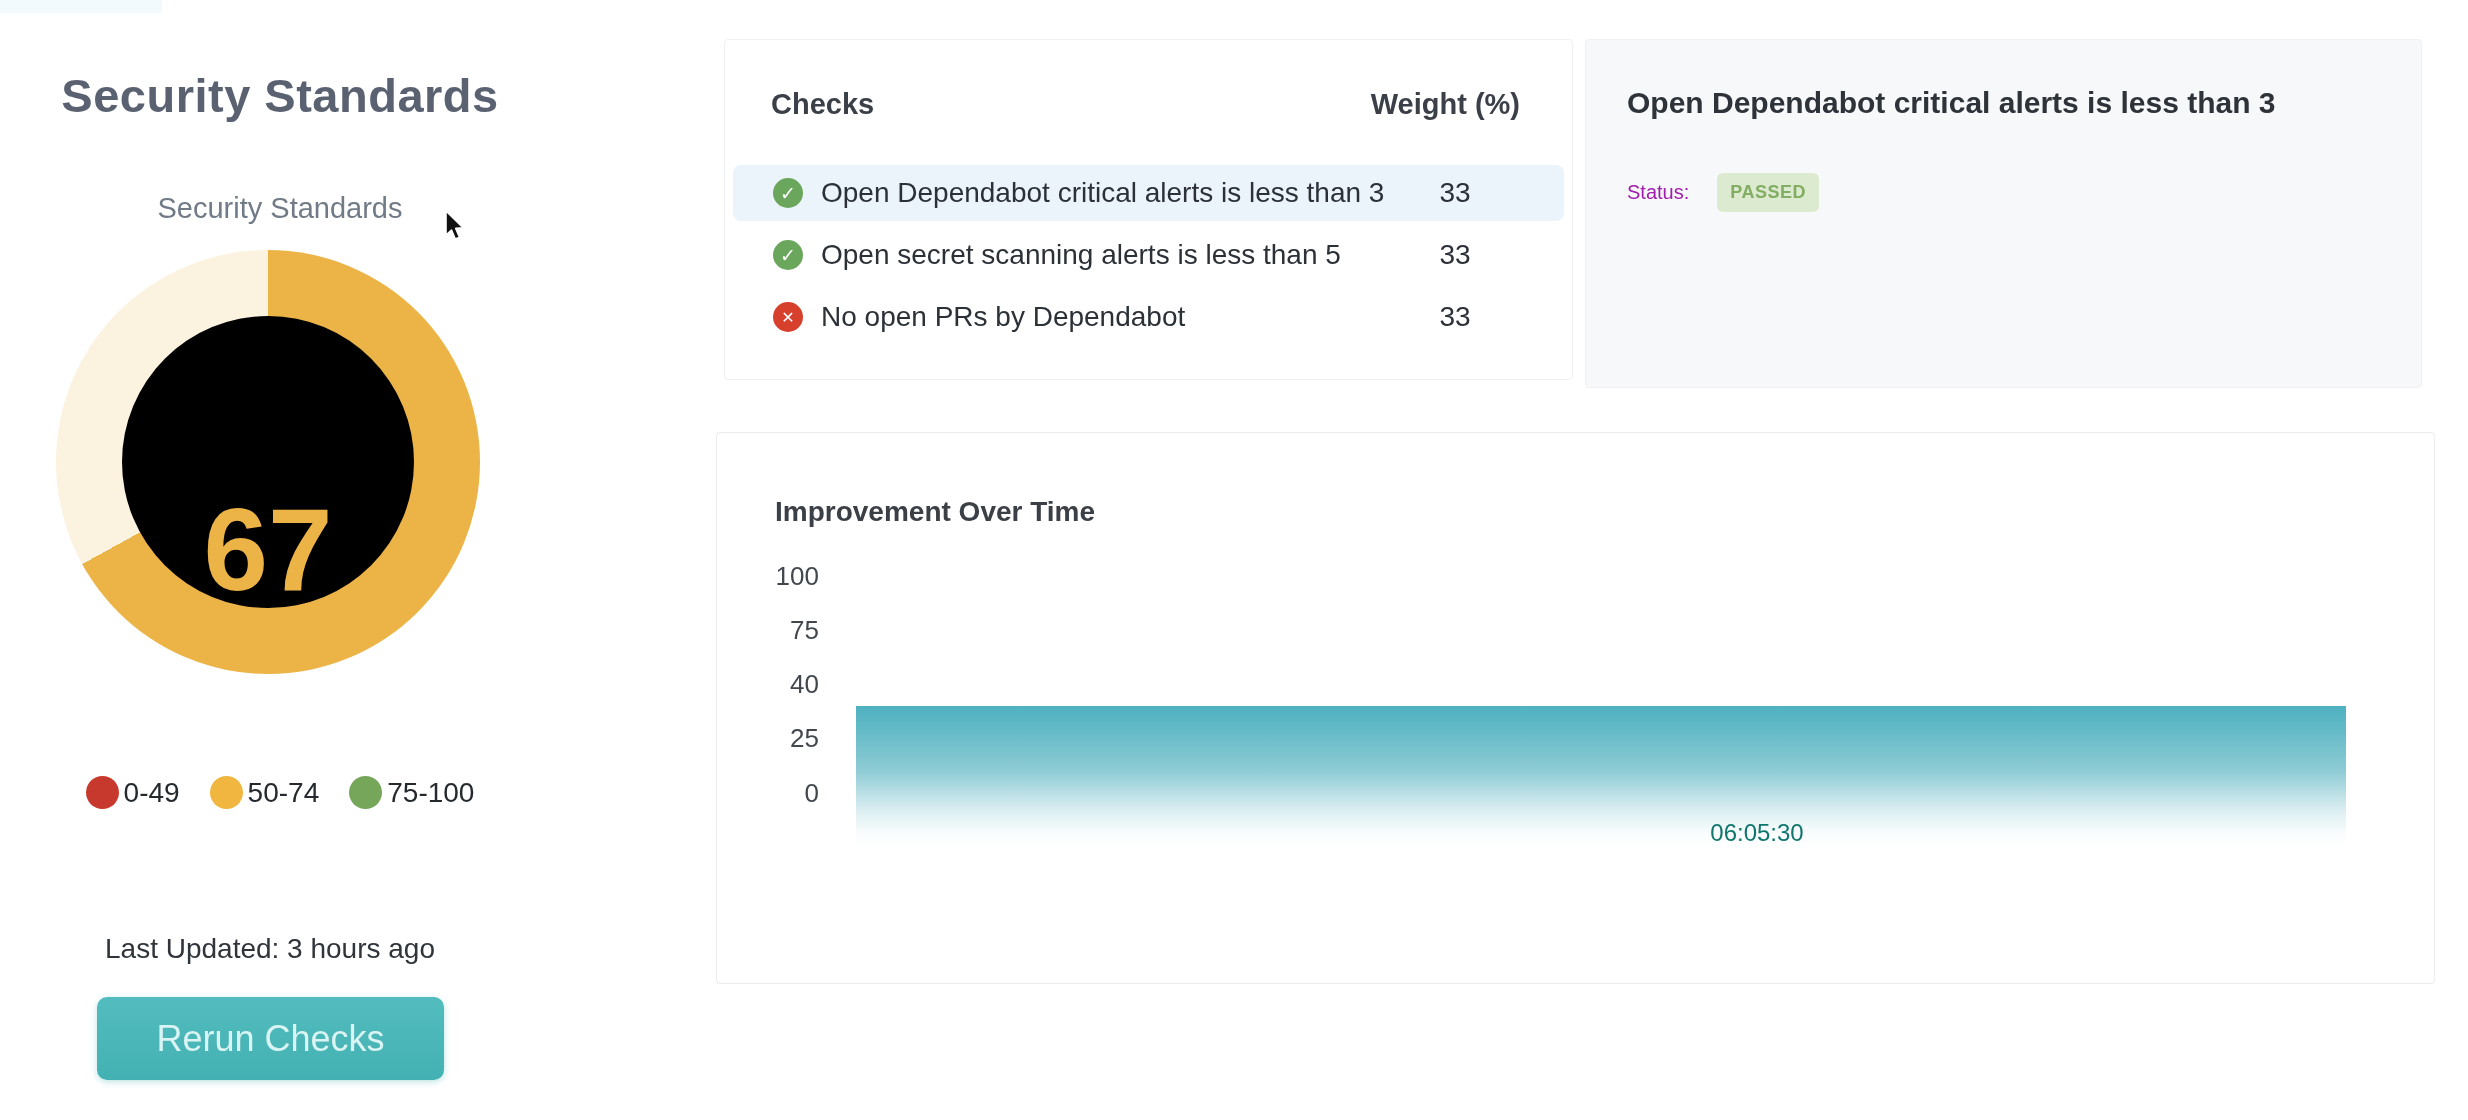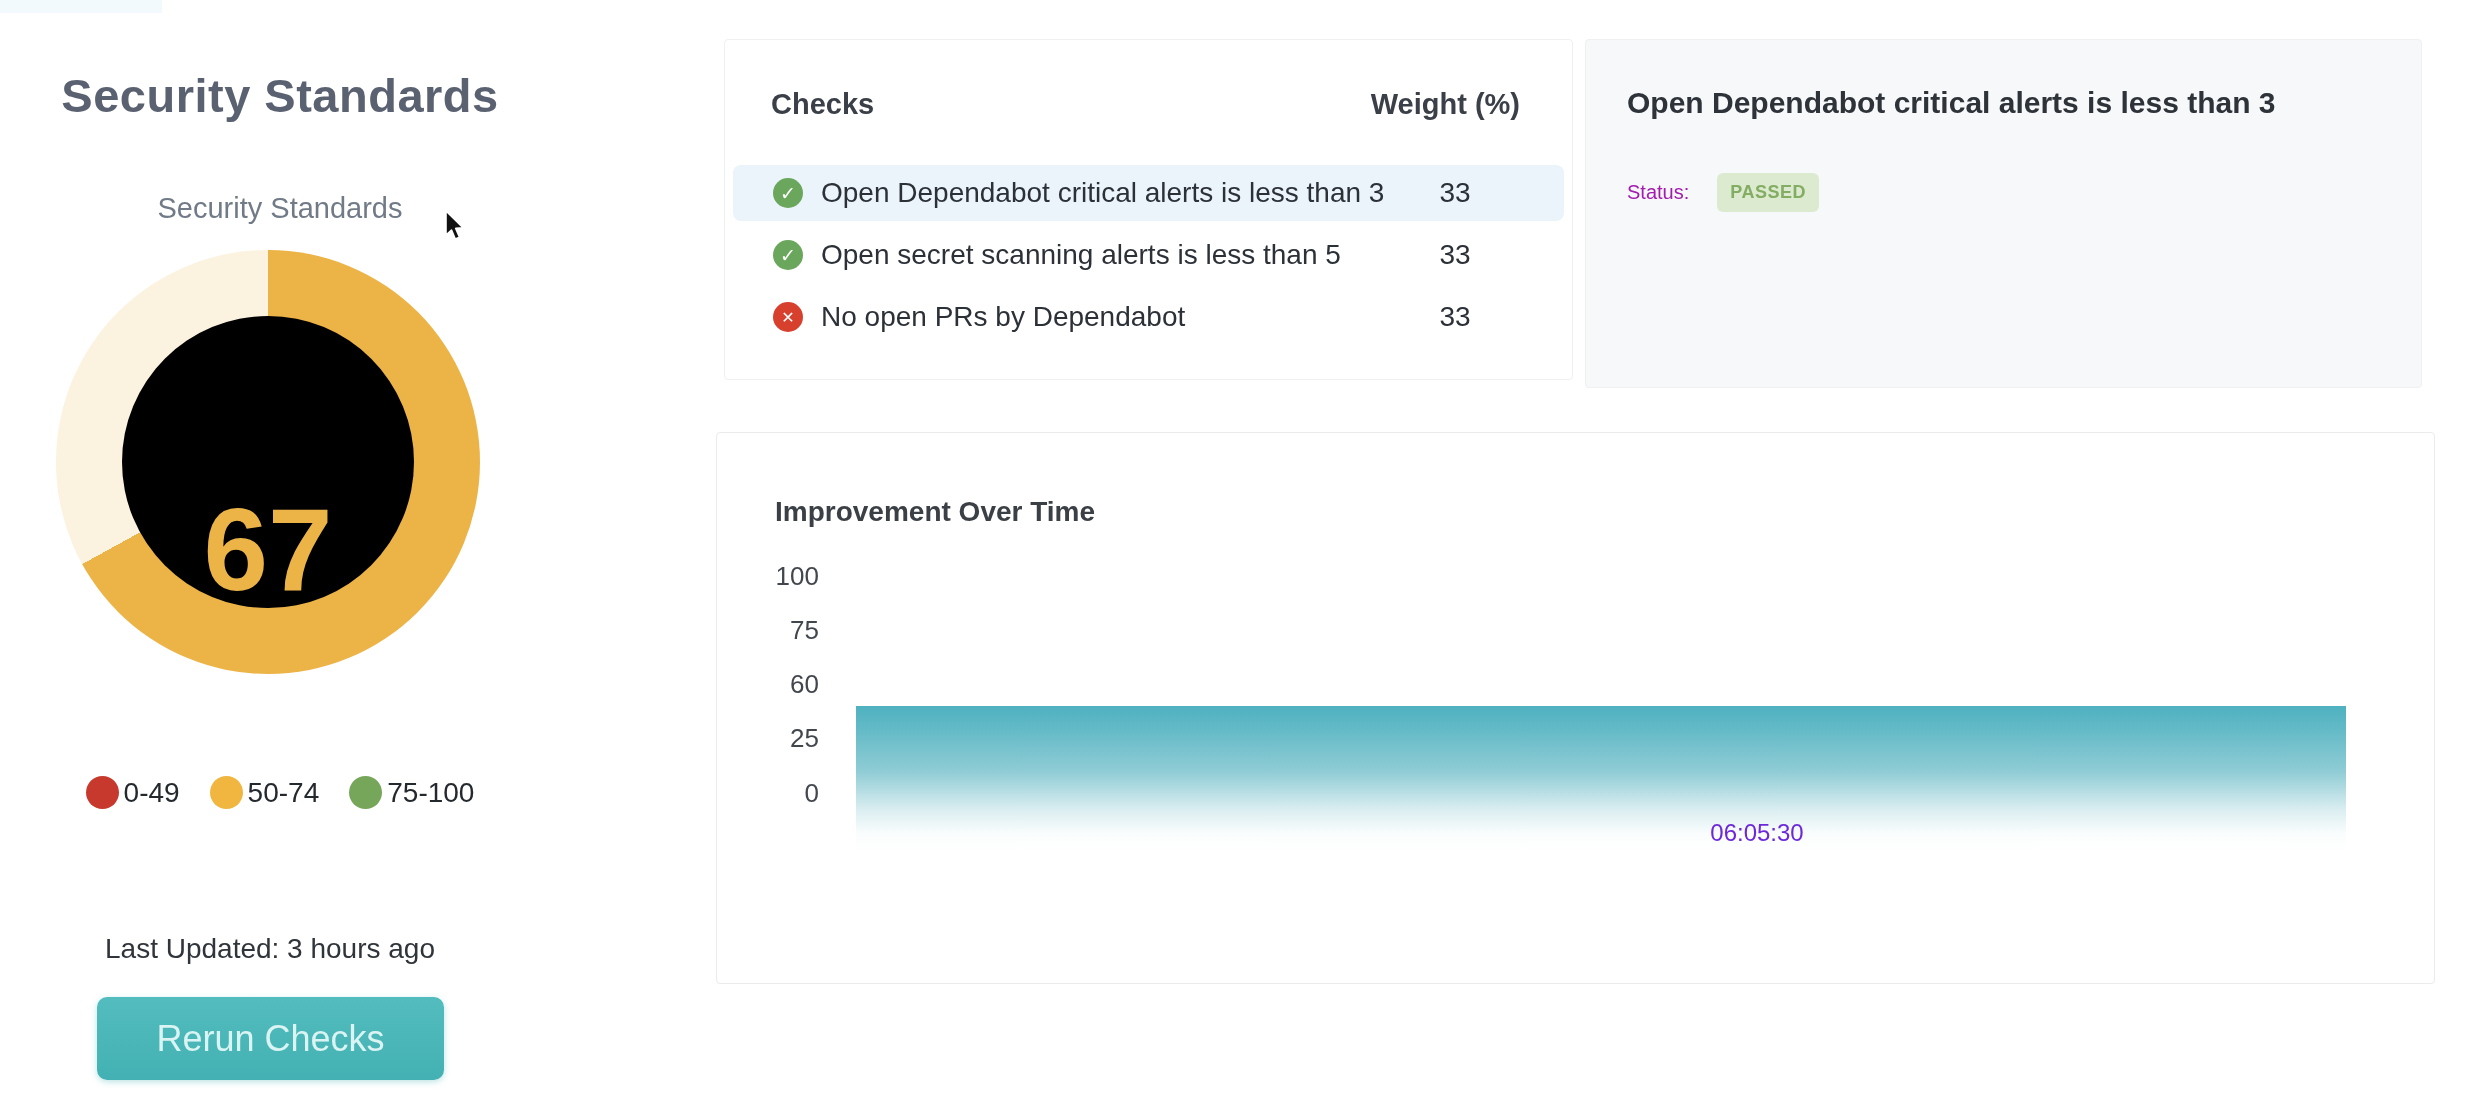"60" div.ytick { text: 60 -> 40 }
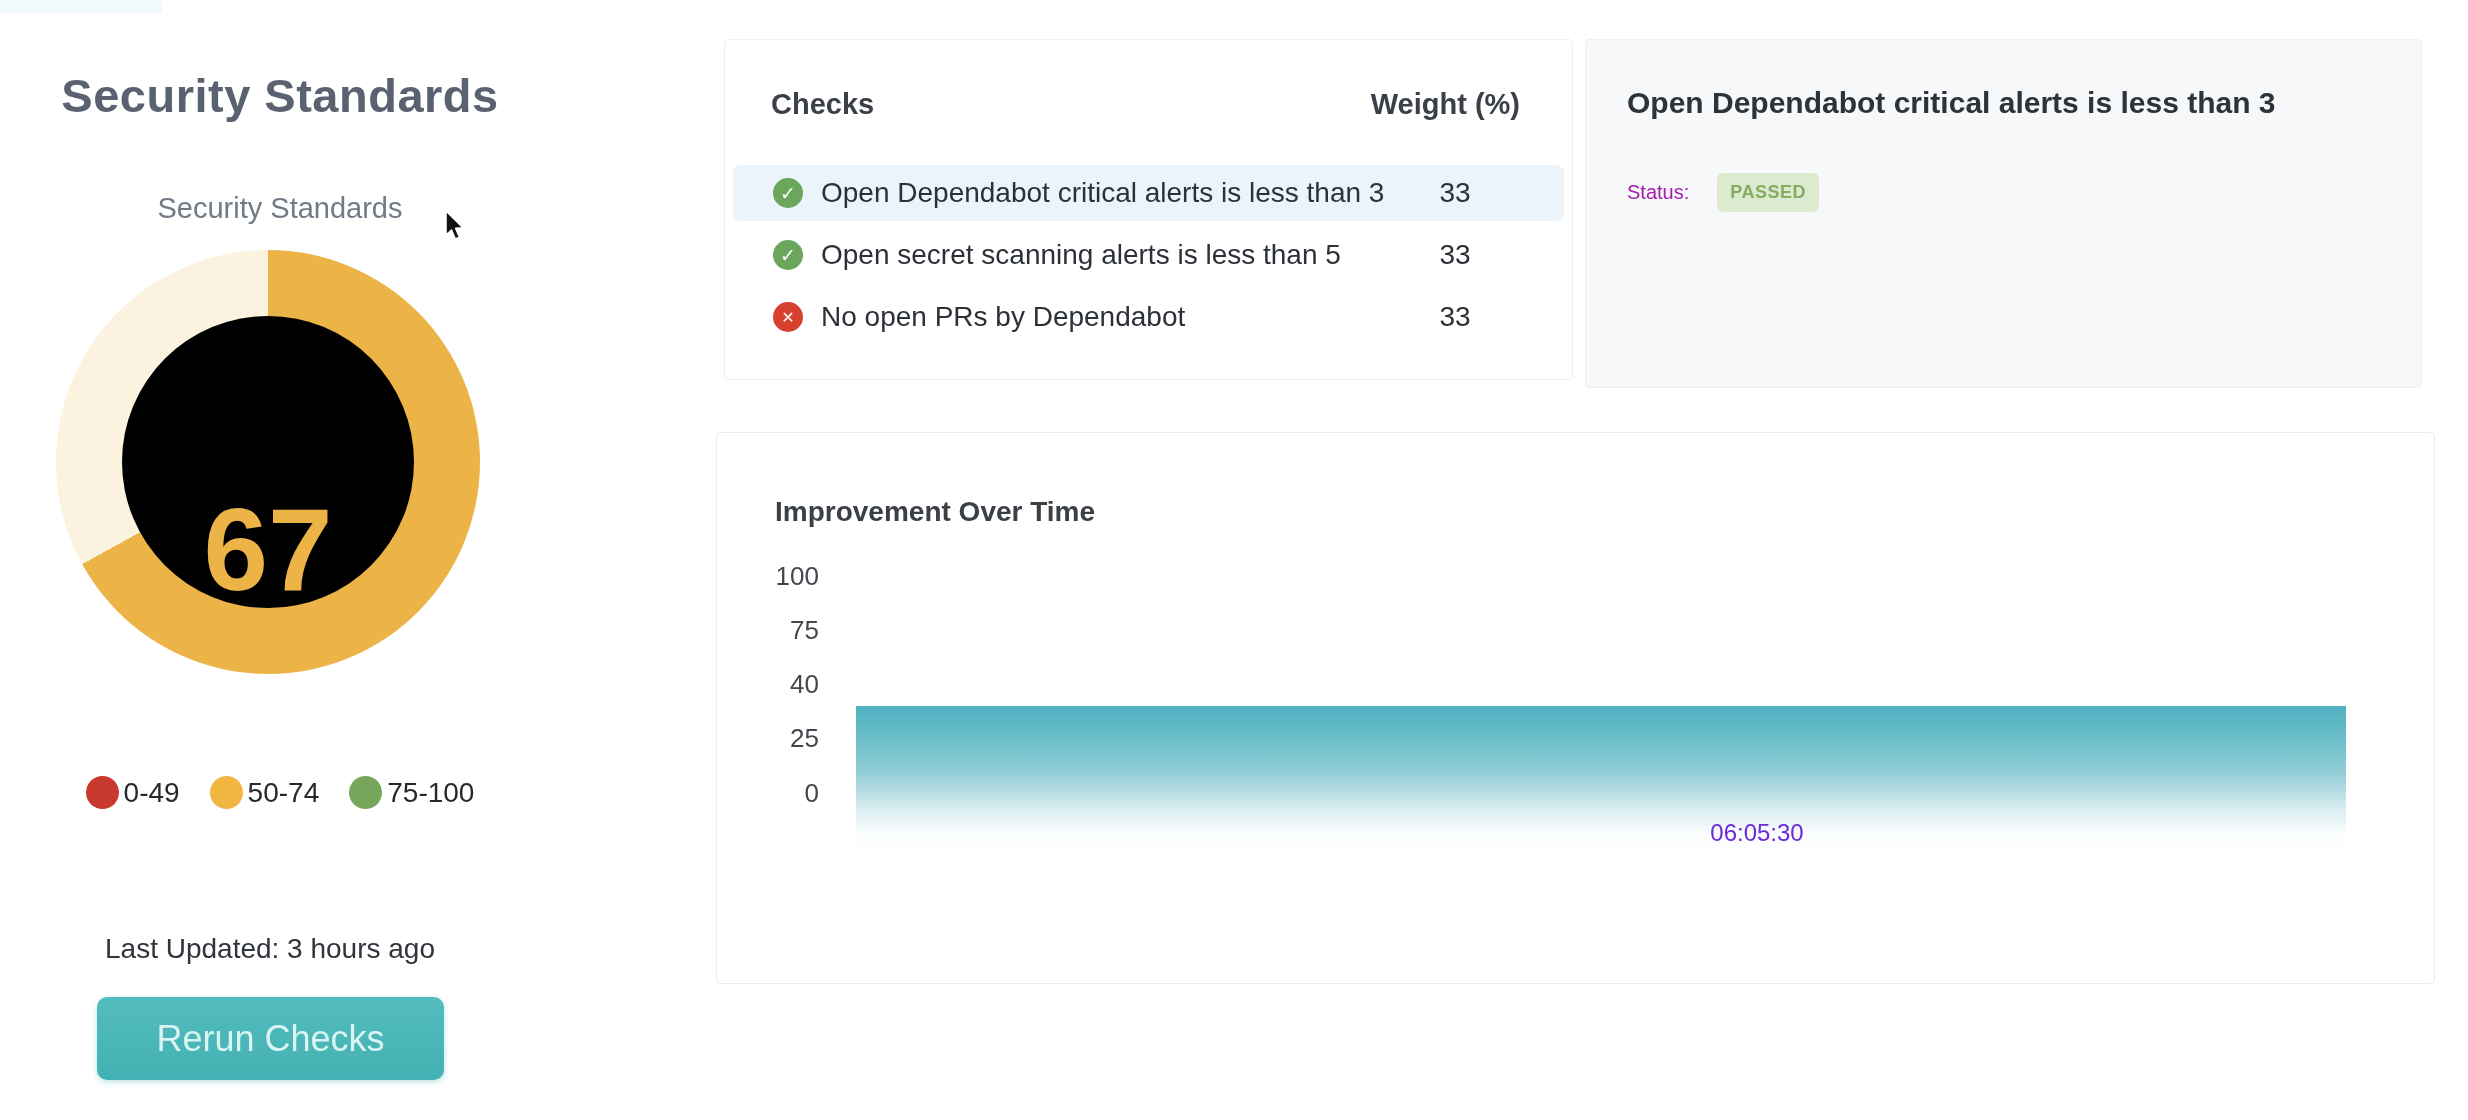"06:05:30" .xtick { color: #6d28d9 -> #0f766e }
